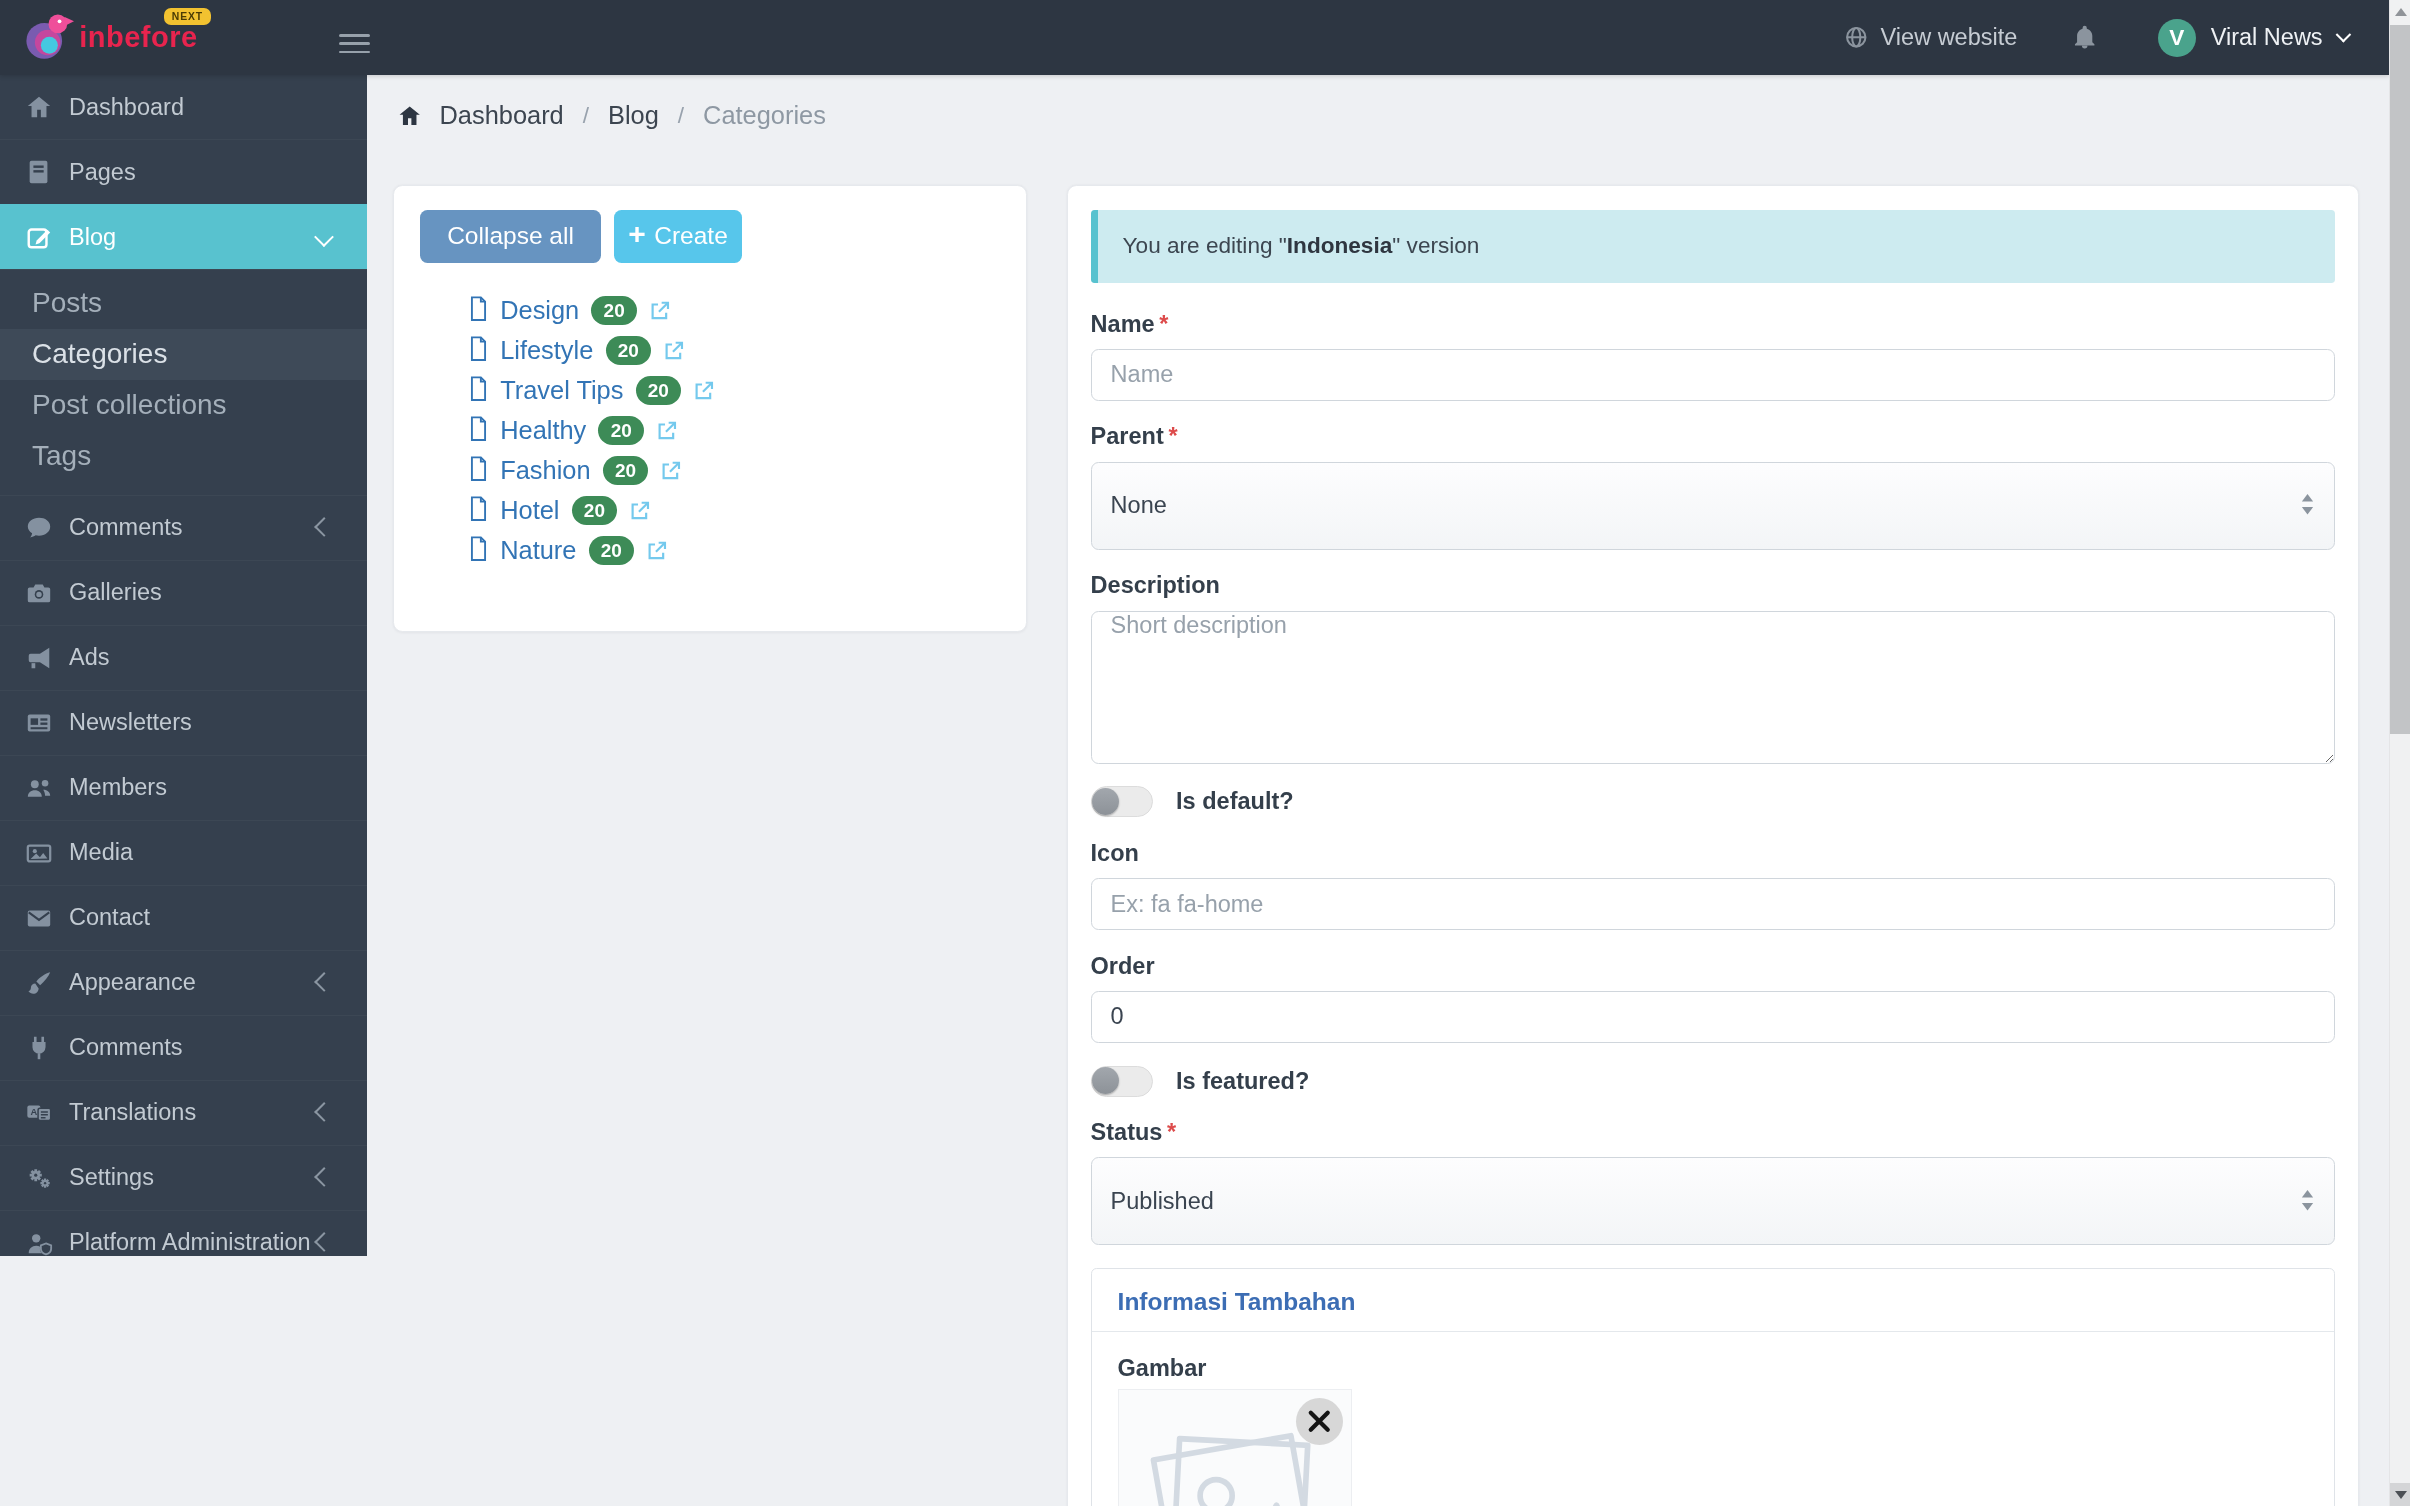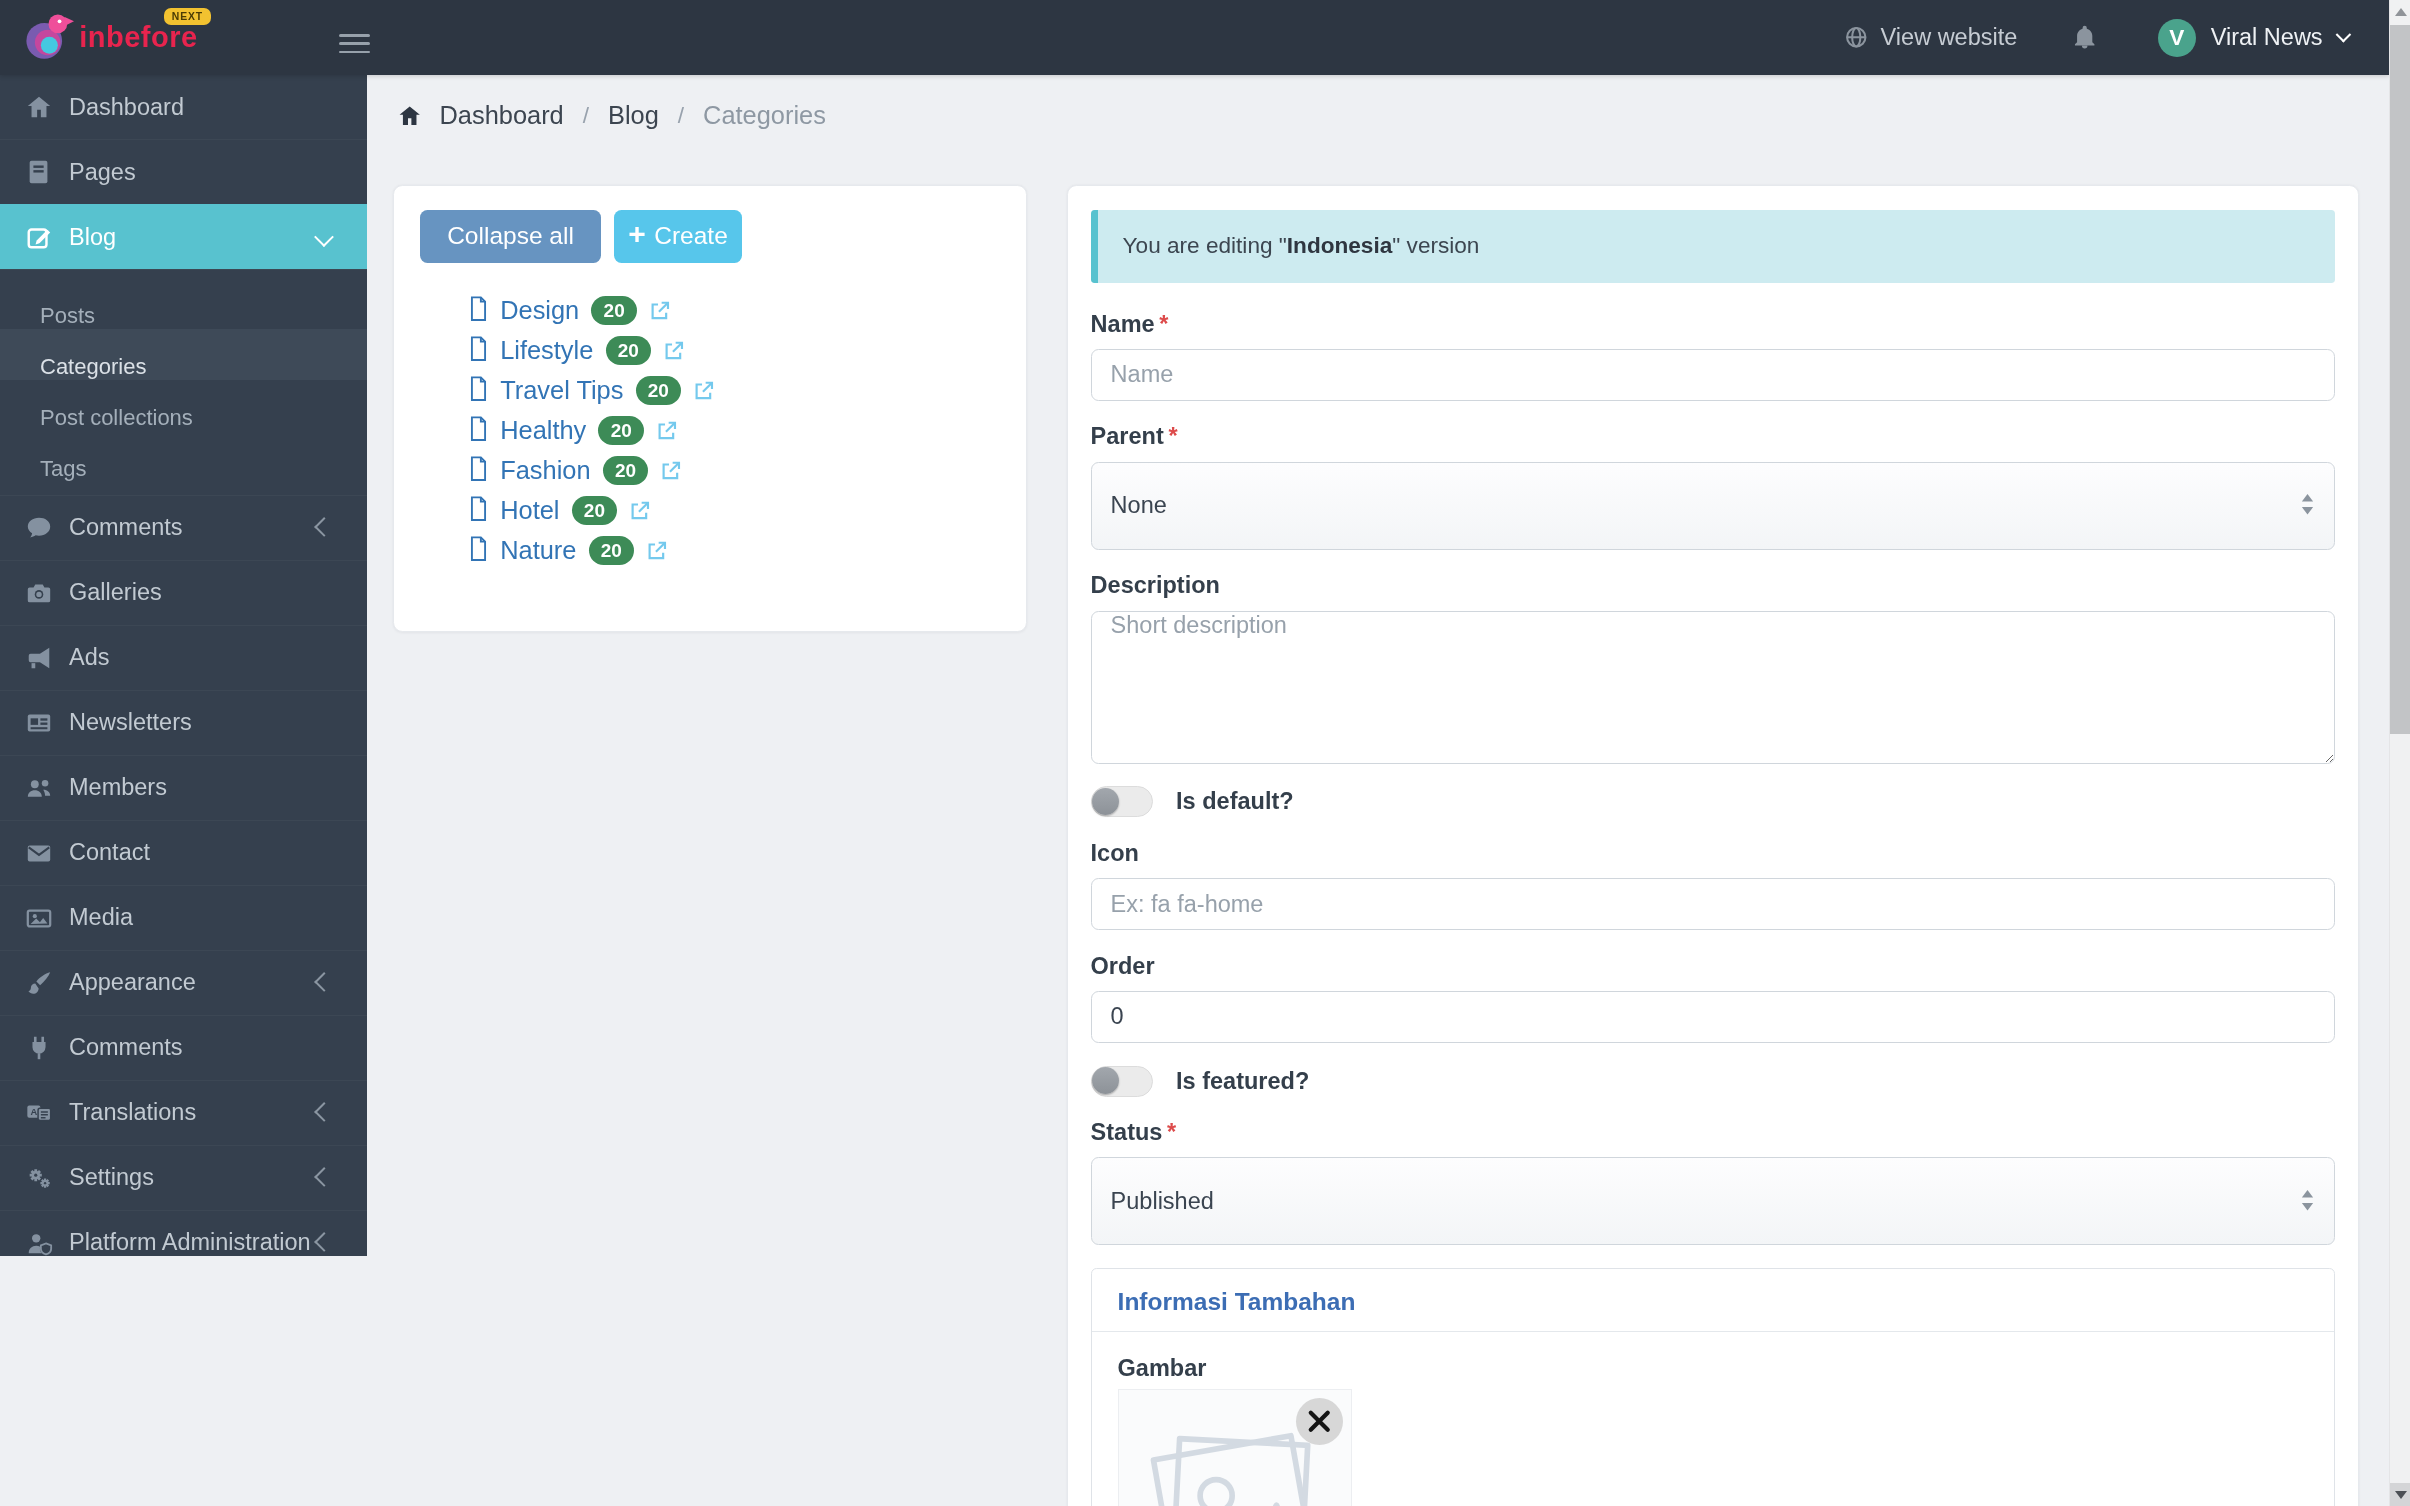"Posts" .sub-item { align-items: flex-end -> center; font-size: 22px -> 28px; padding-left: 40px -> 32px }
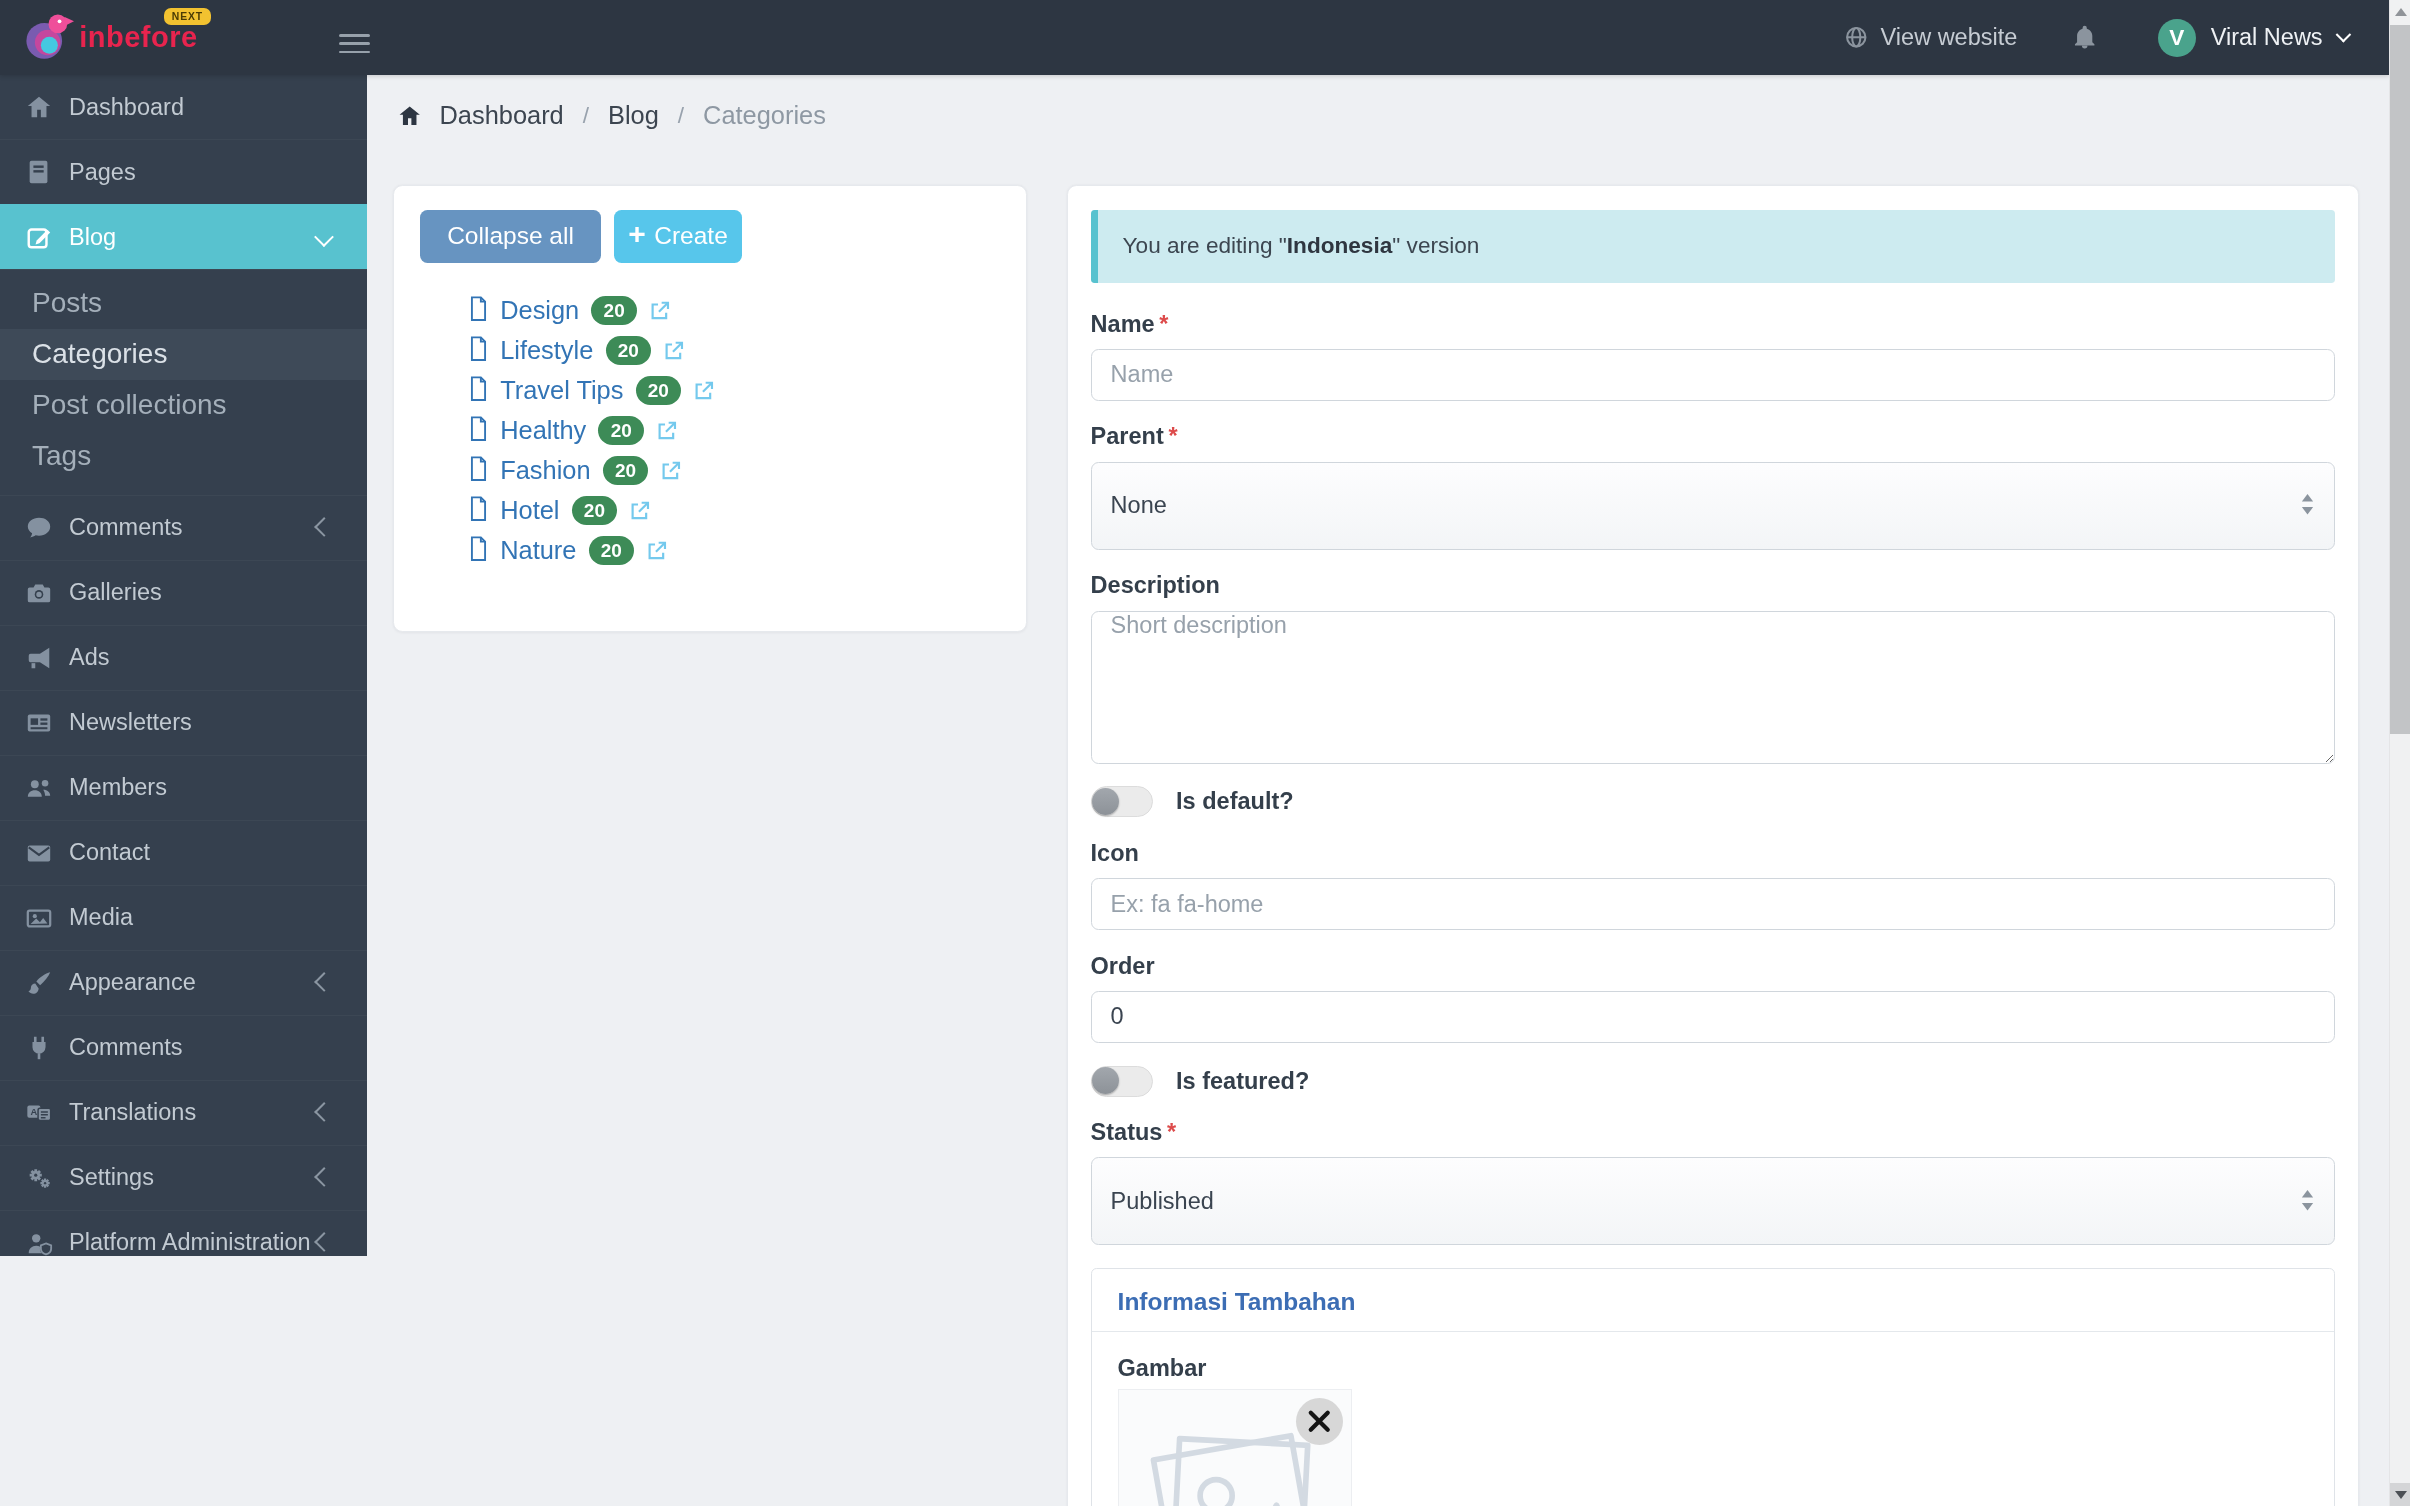"Contact" div.s-item { order: before "Media" -> after "Media" }
